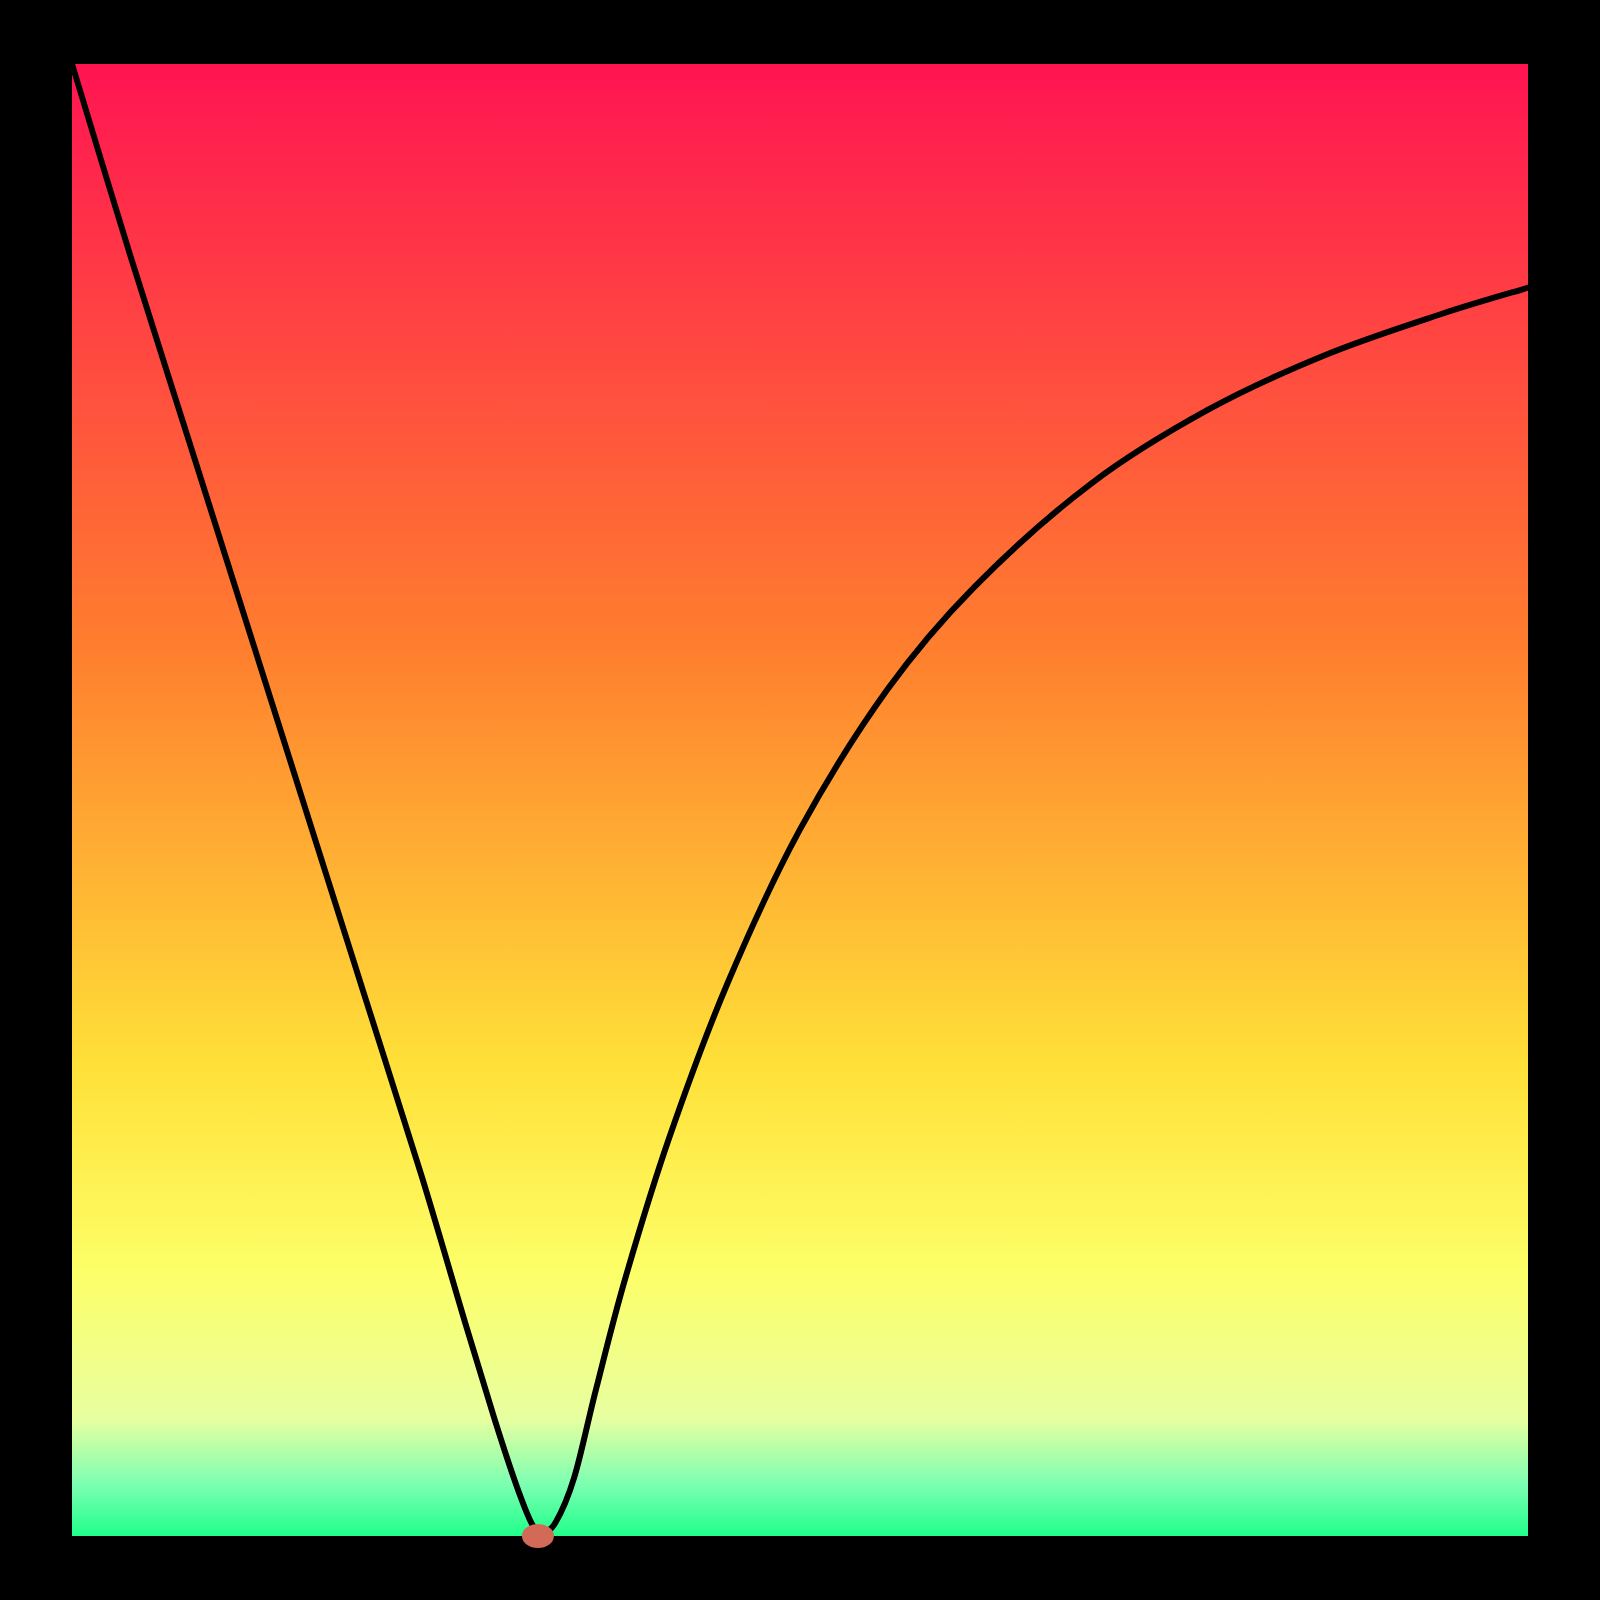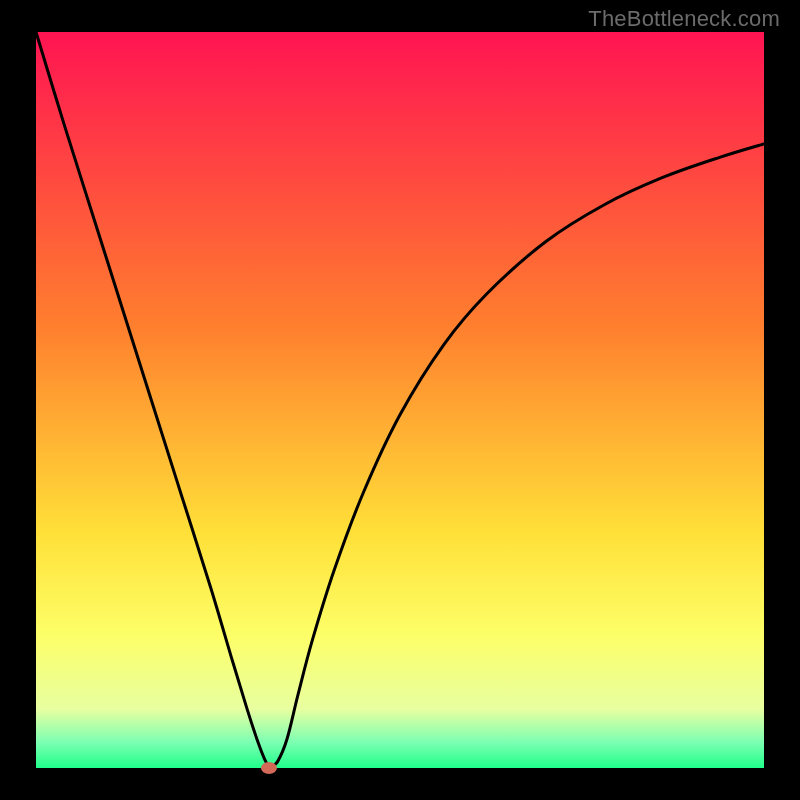"TheBottleneck.com" div.watermark { html: <div>TheBottleneck.com</div> -> none }
